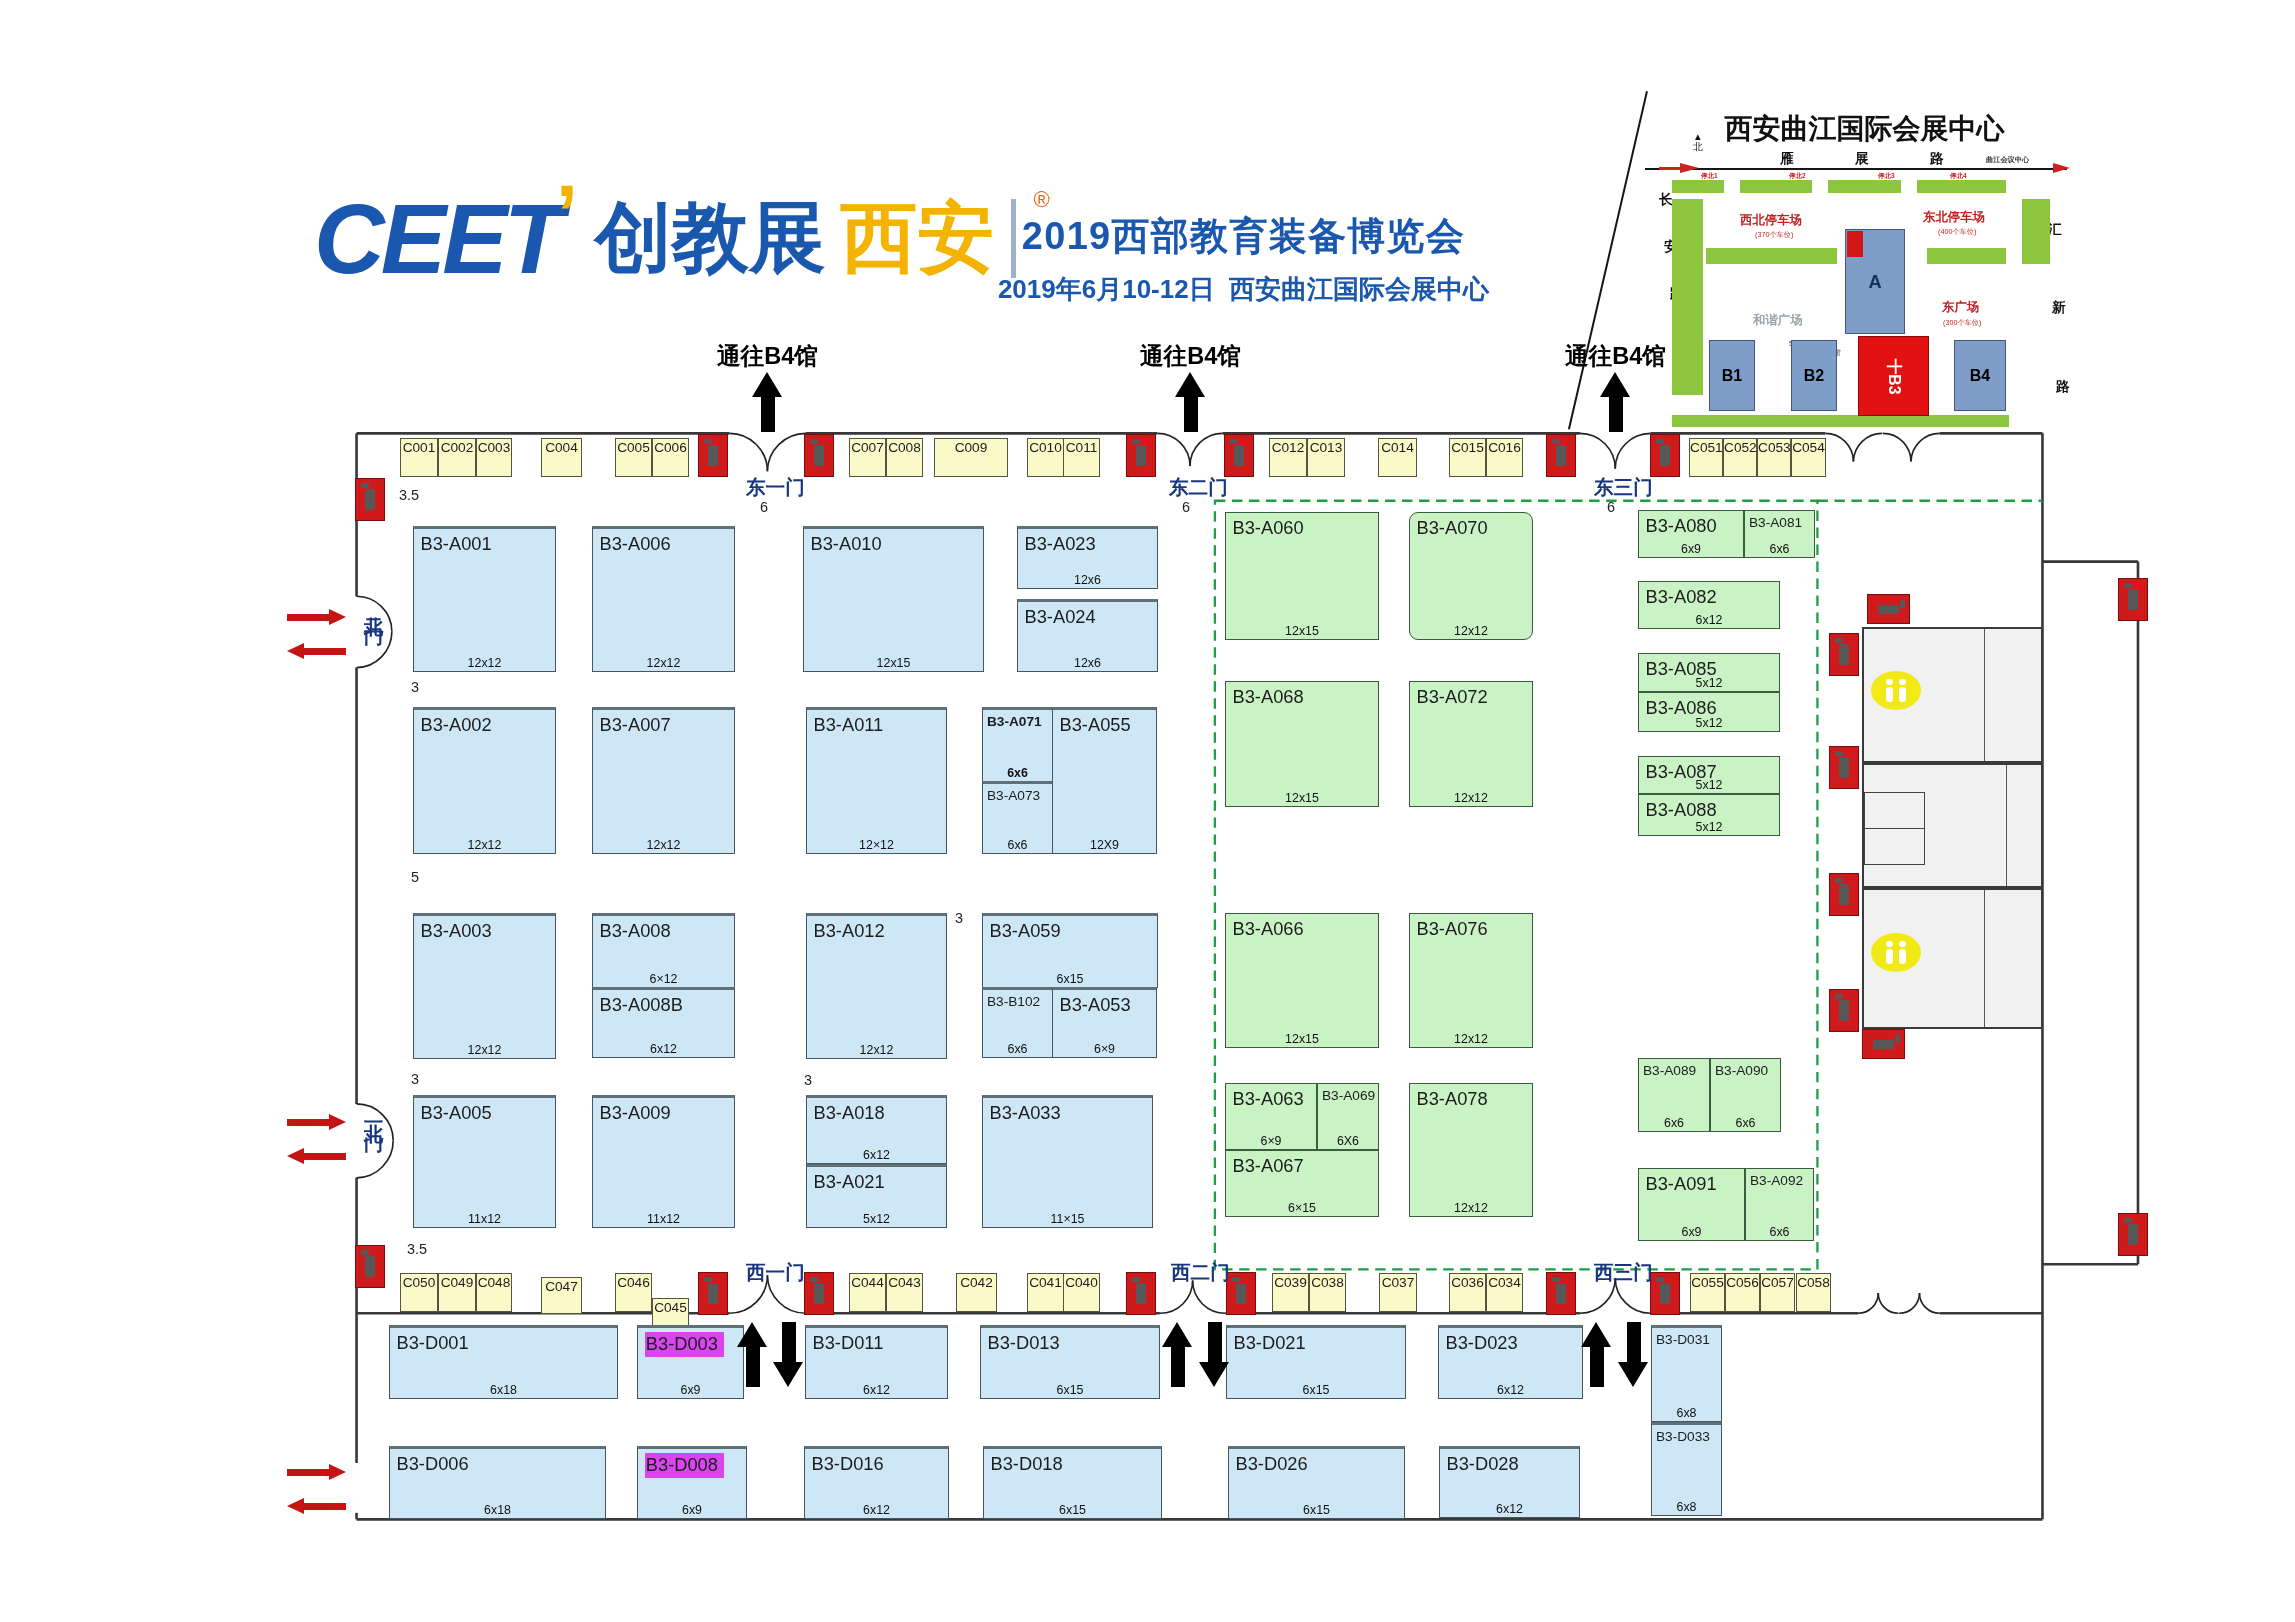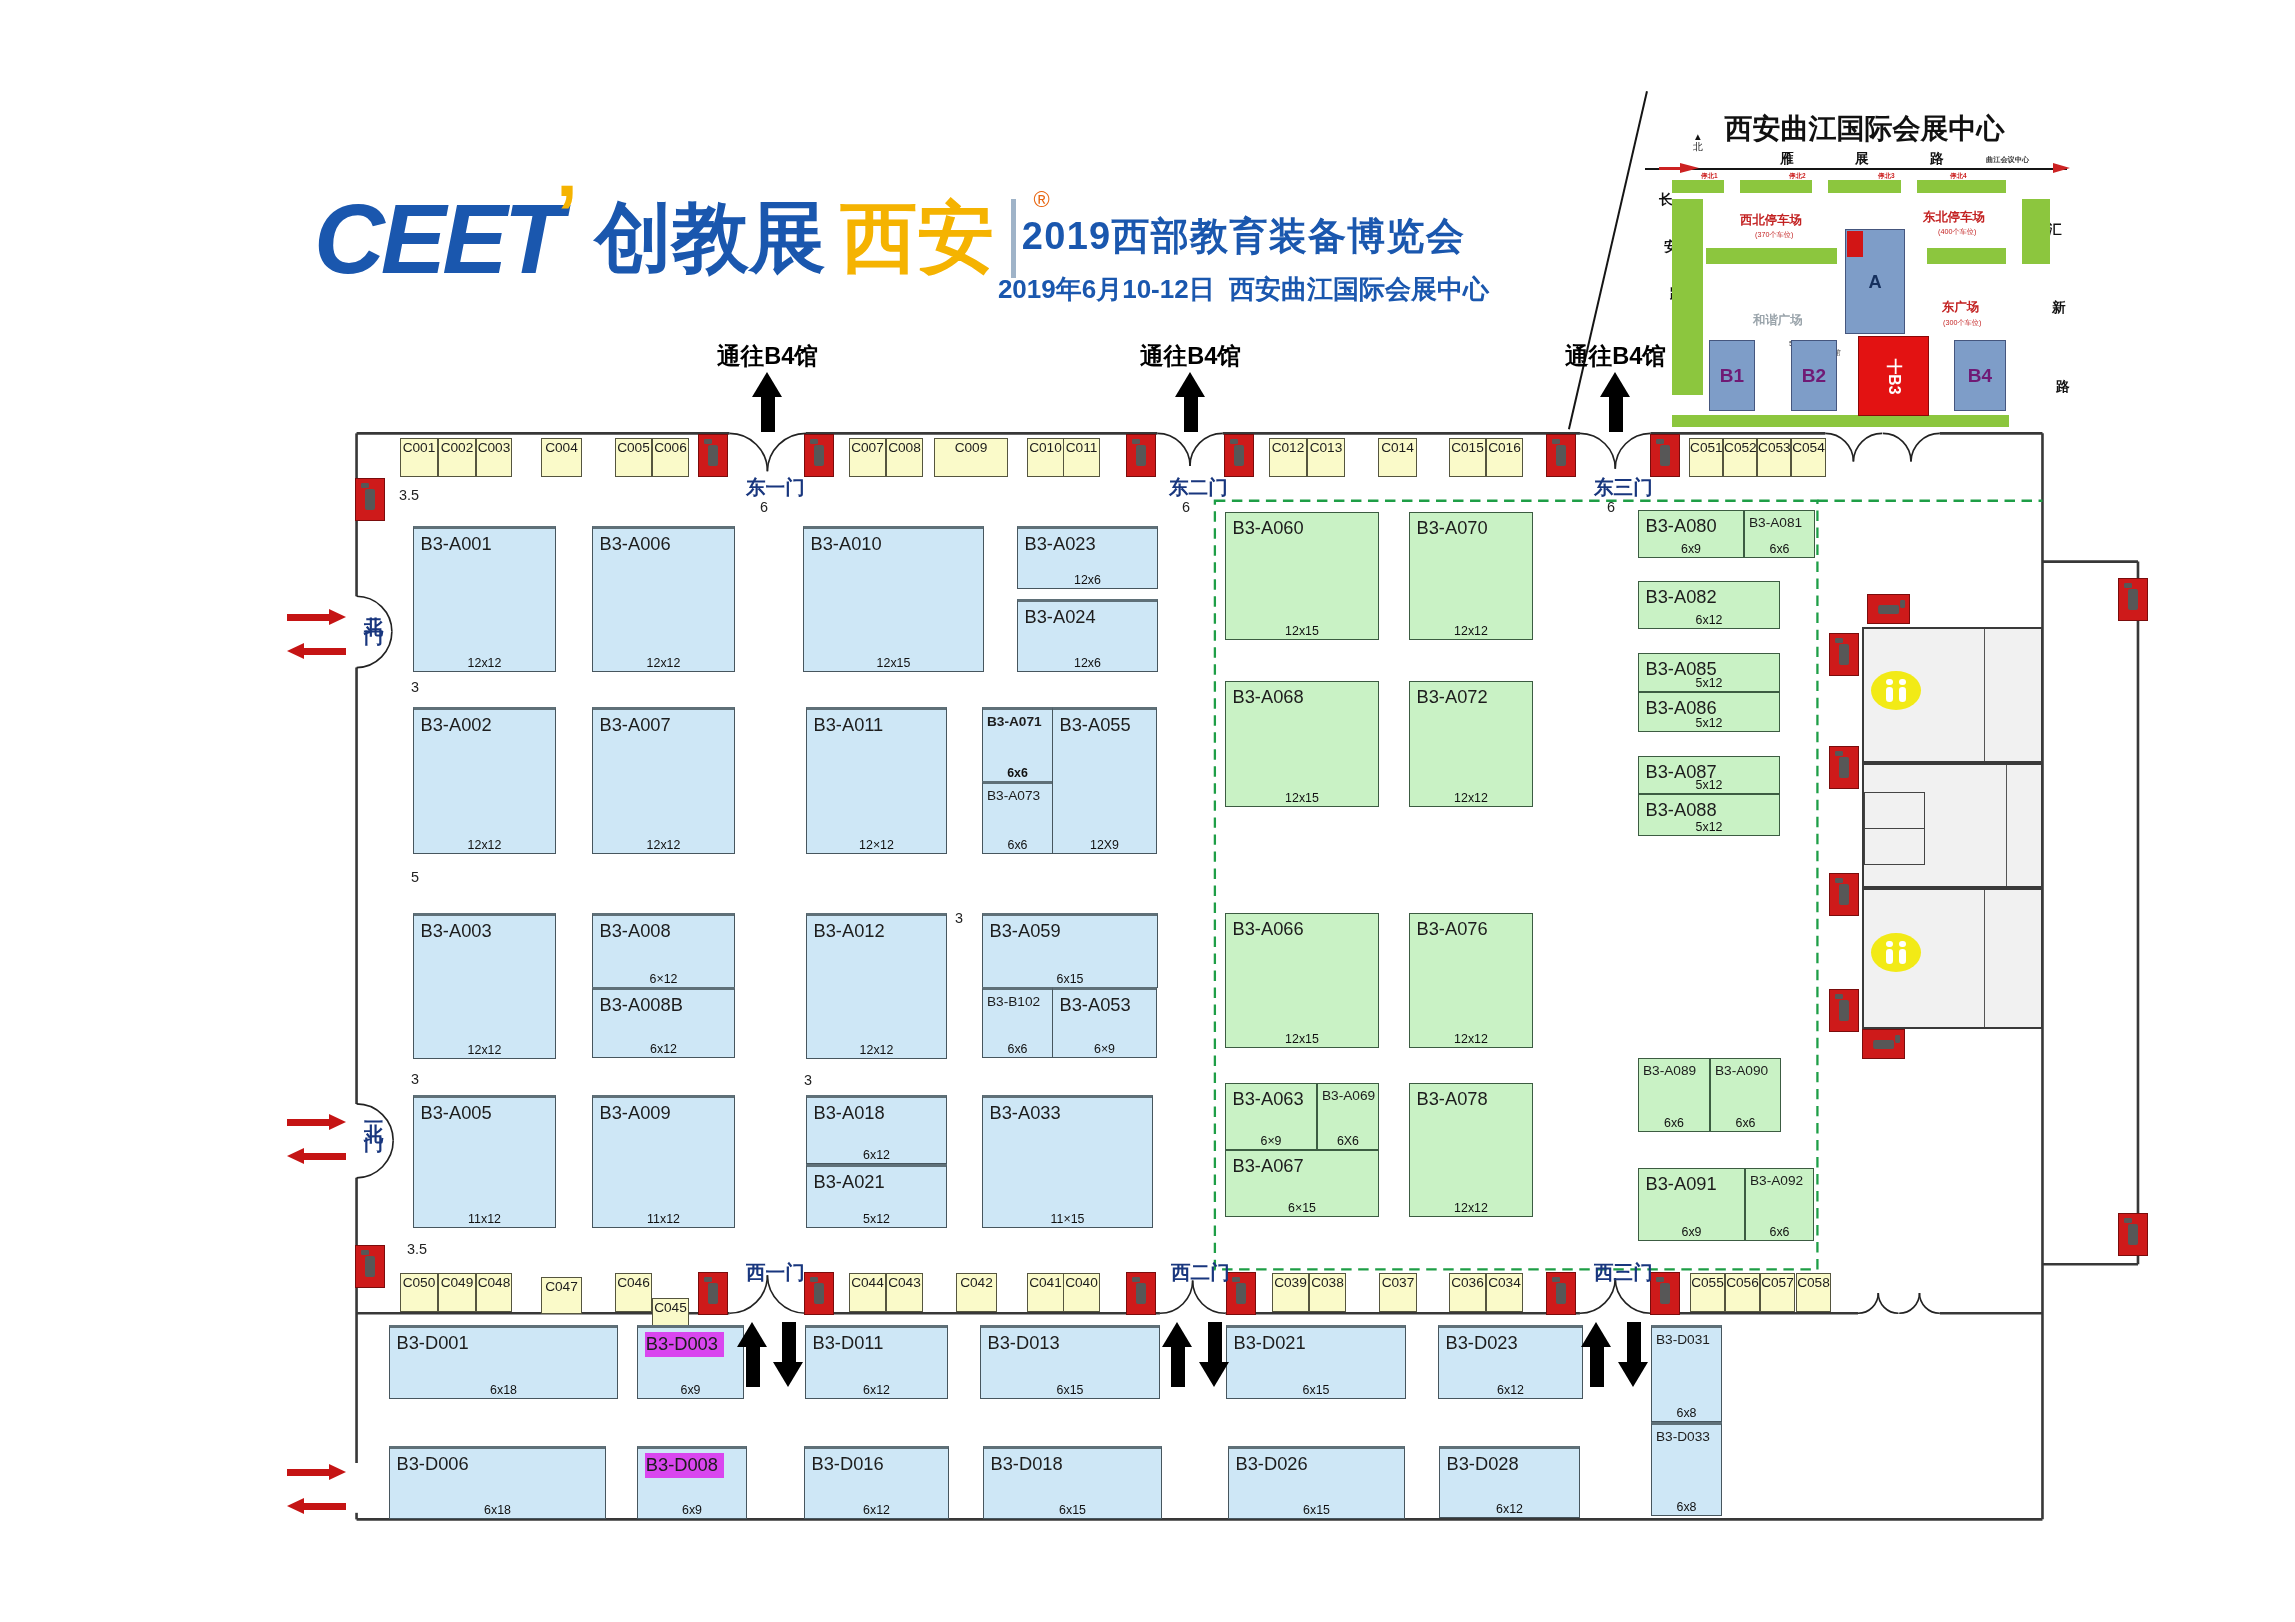"B1" .mm-b { color: #701a75 -> #000000; font-size: 19px -> 16px }
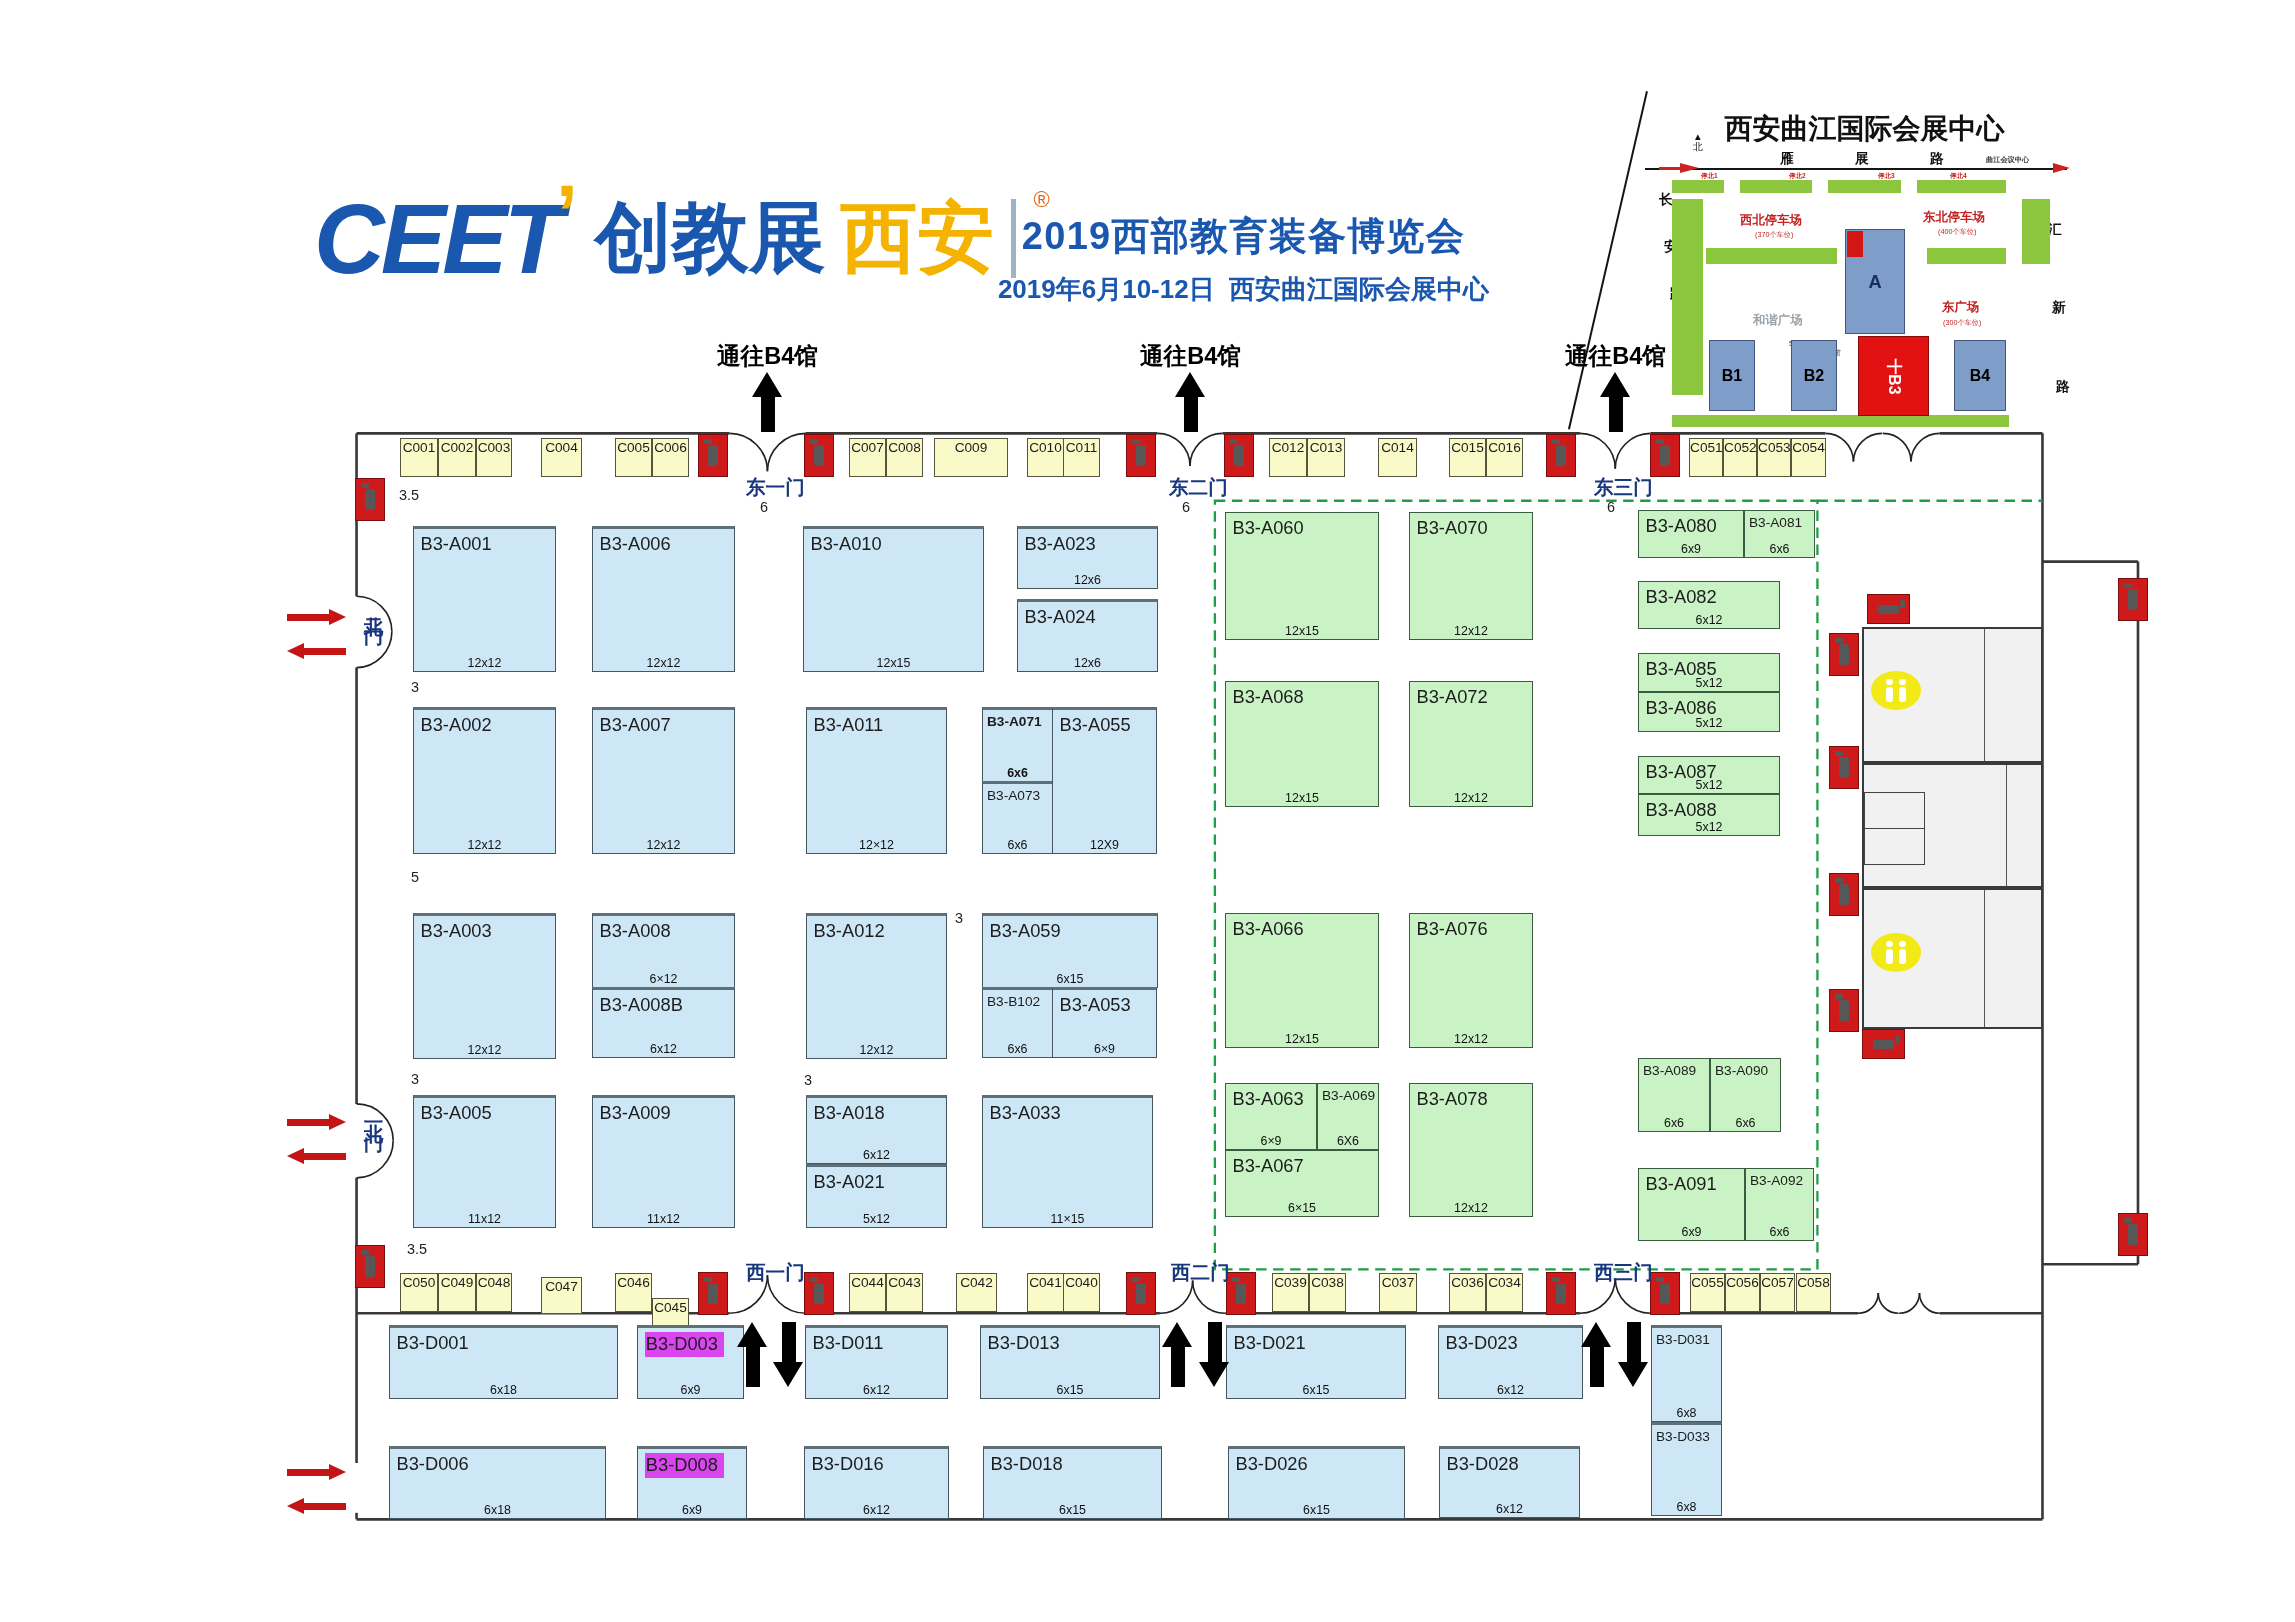"B3-A070" div.booth { border-radius: none -> 9px }
